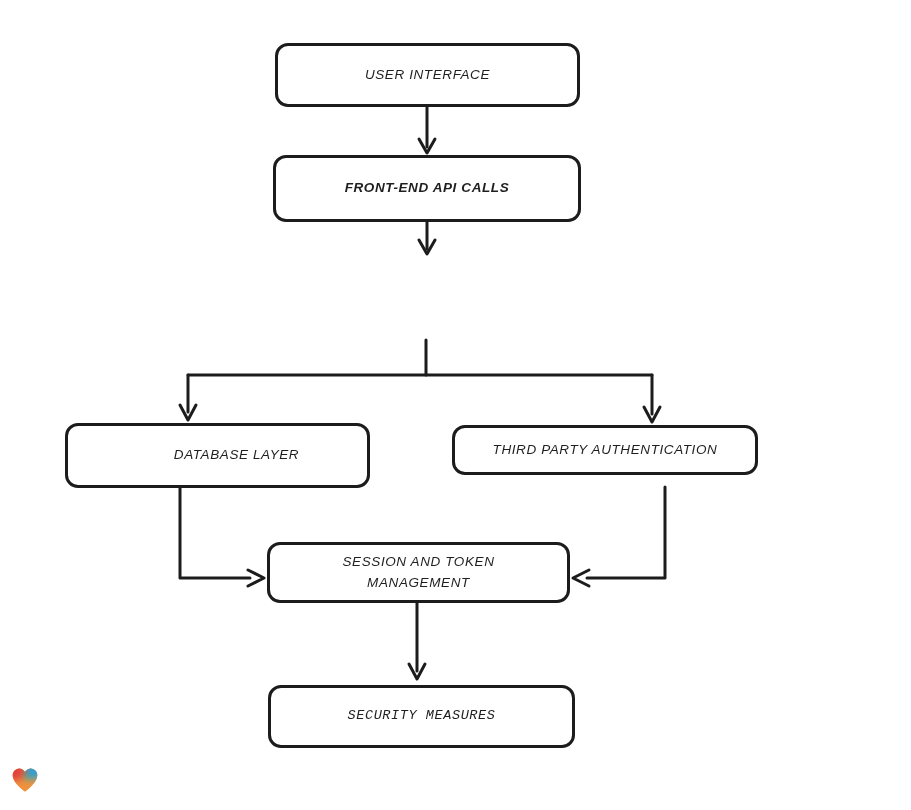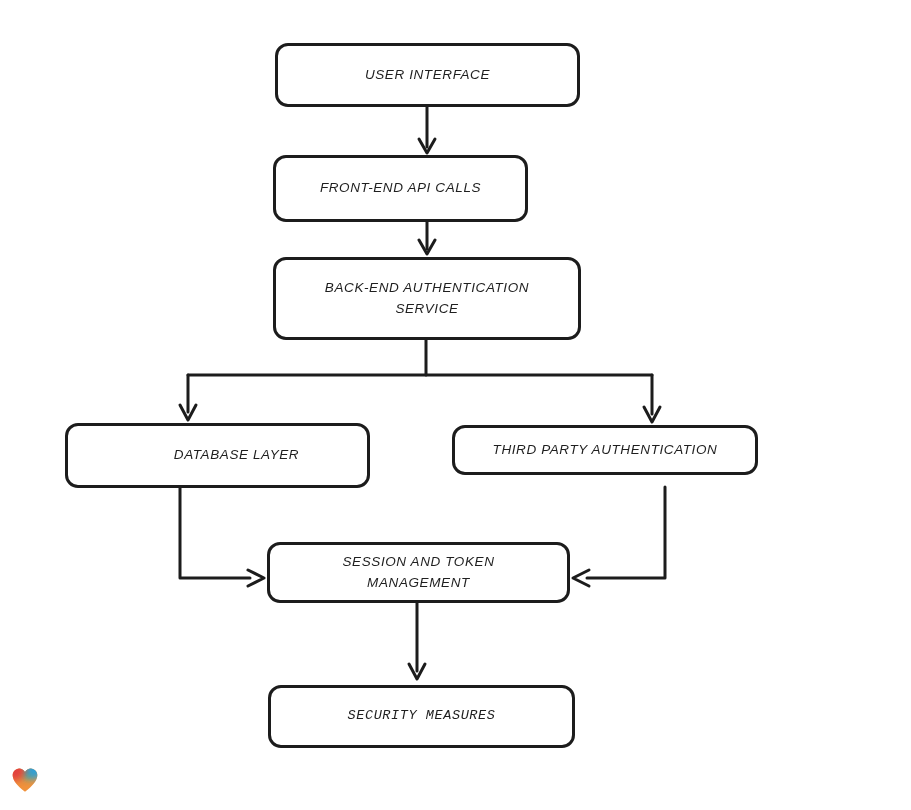"FRONT-END API CALLS" .n2 { font-weight: none -> bold; width: 255px -> 308px }
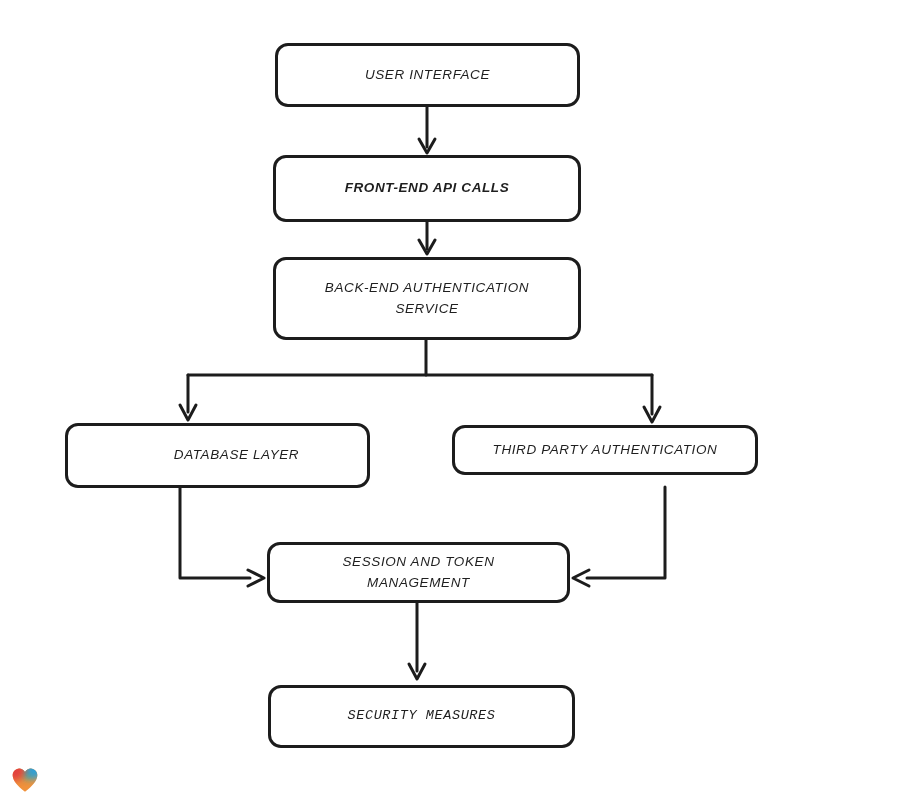"BACK-END AUTHENTICATION SERVICE" div.node { html: <div> <span>BACK-END AUTHENTICATION SERVICE</span> </div> -> none }
